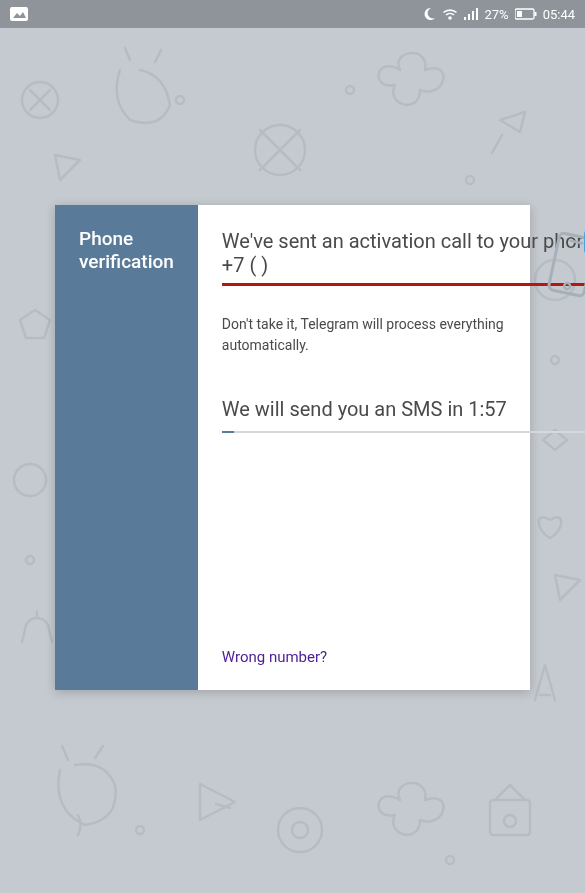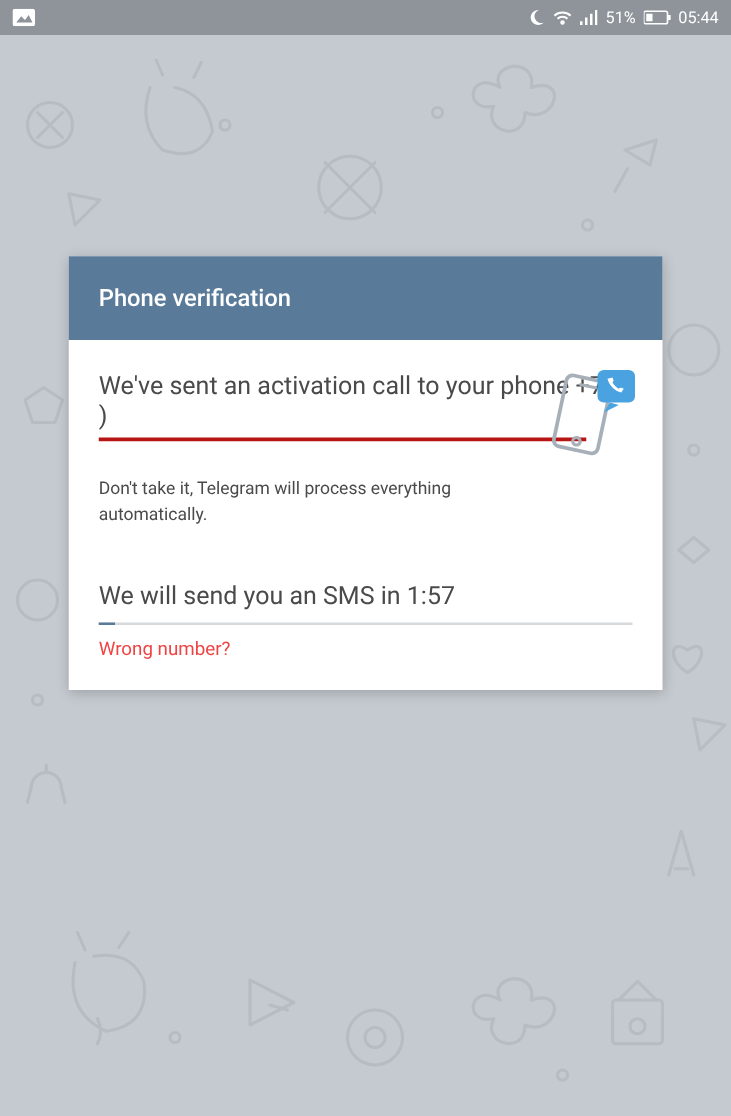"51%" span { text: 51% -> 27% }
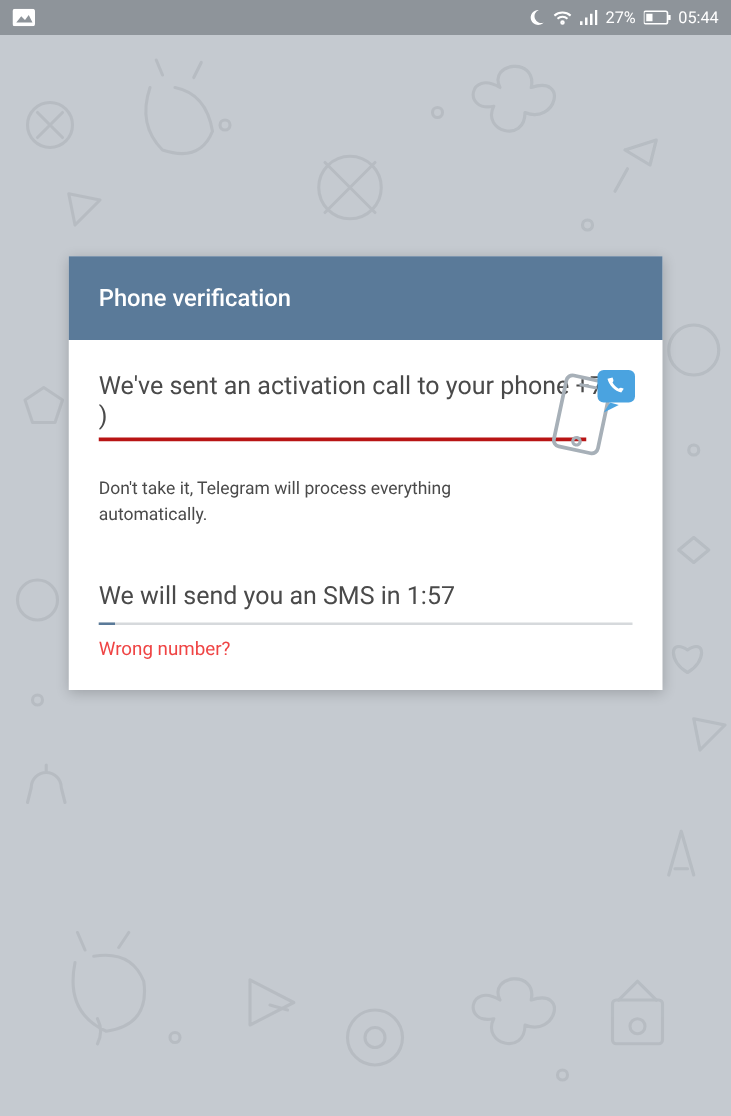"Phone verification" .card { flex-direction: column -> row; height: 347px -> 485px }
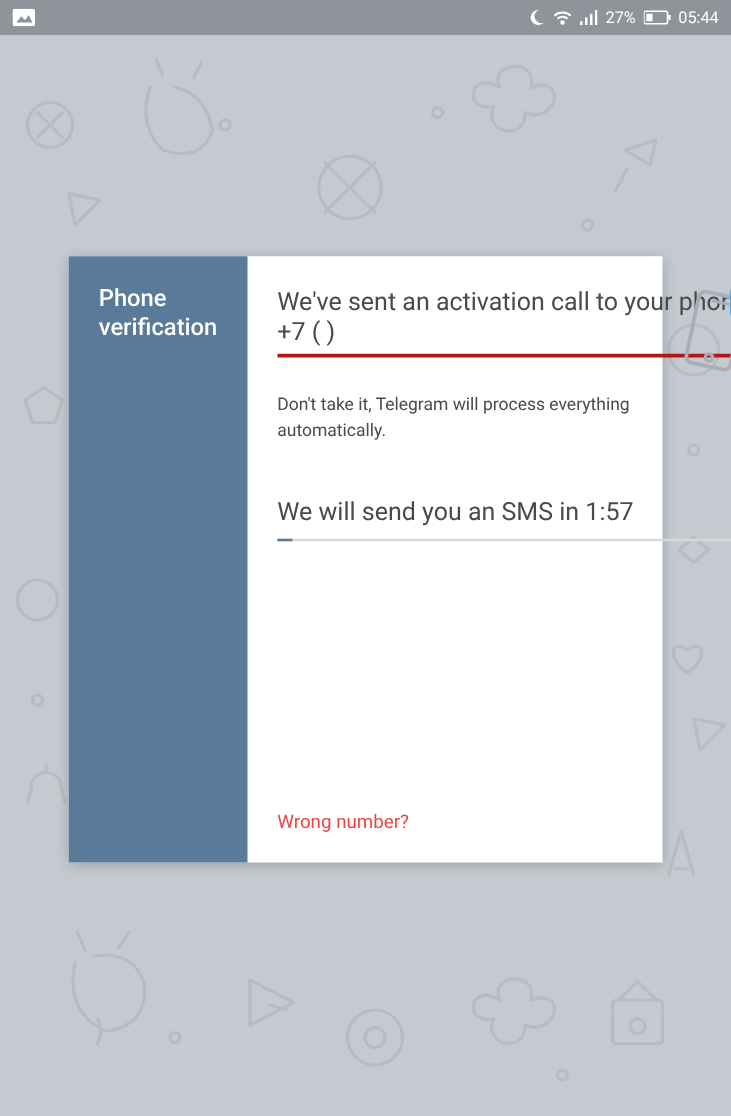"Wrong number?" .wrong-number { color: #ef4444 -> #4c1d95 }
